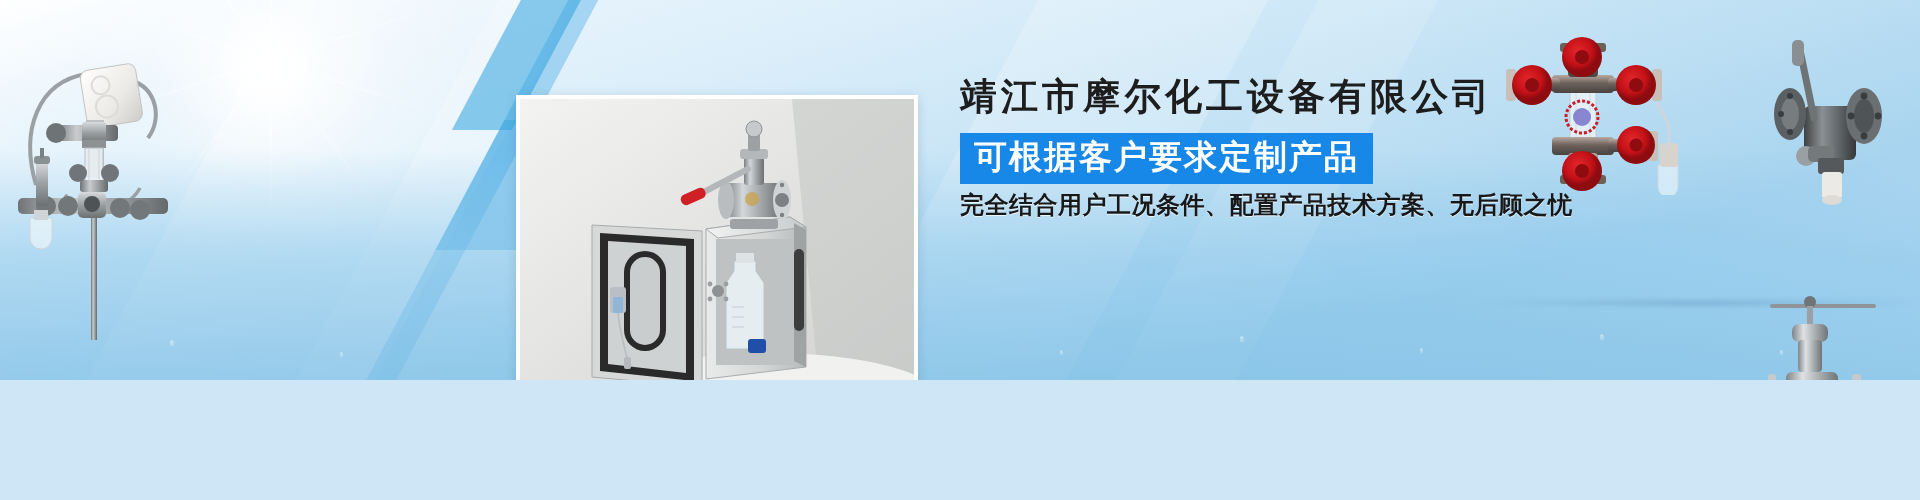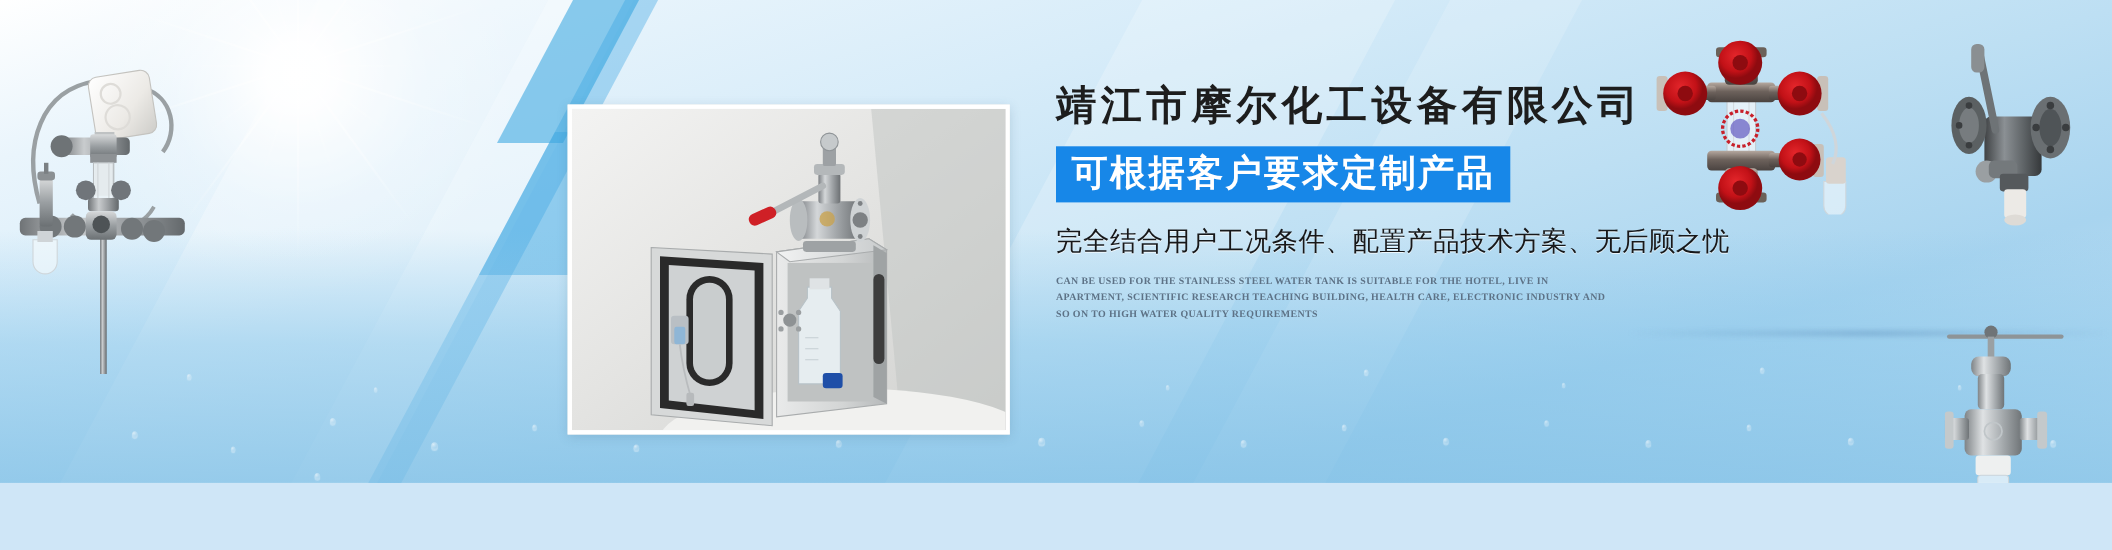"靖江市摩尔化工设备有限公司" .banner { height: 439px -> 380px }
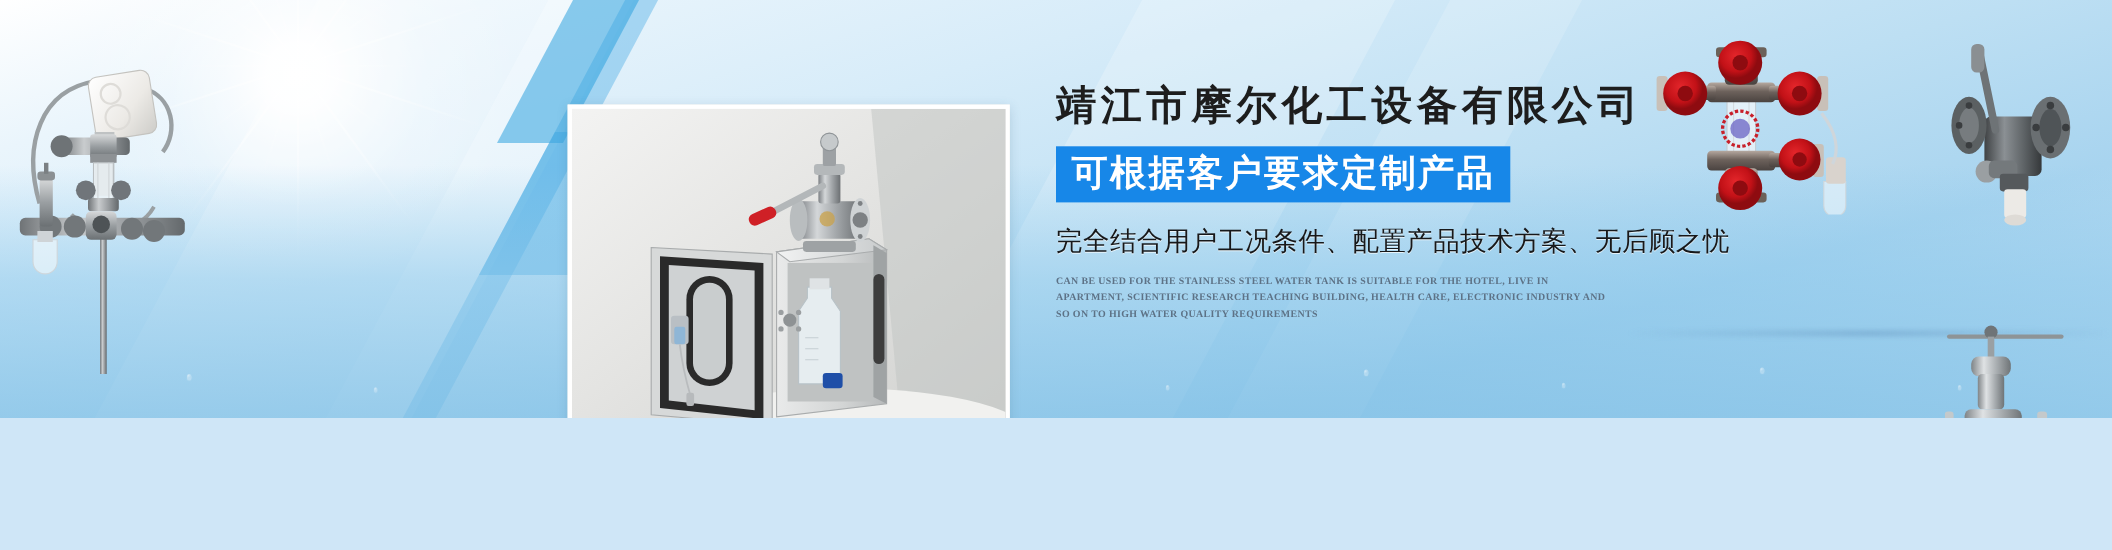"完全结合用户工况条件、配置产品技术方案、无后顾之忧" .subline { font-weight: 400 -> 700; margin-top: 20px -> 5px }
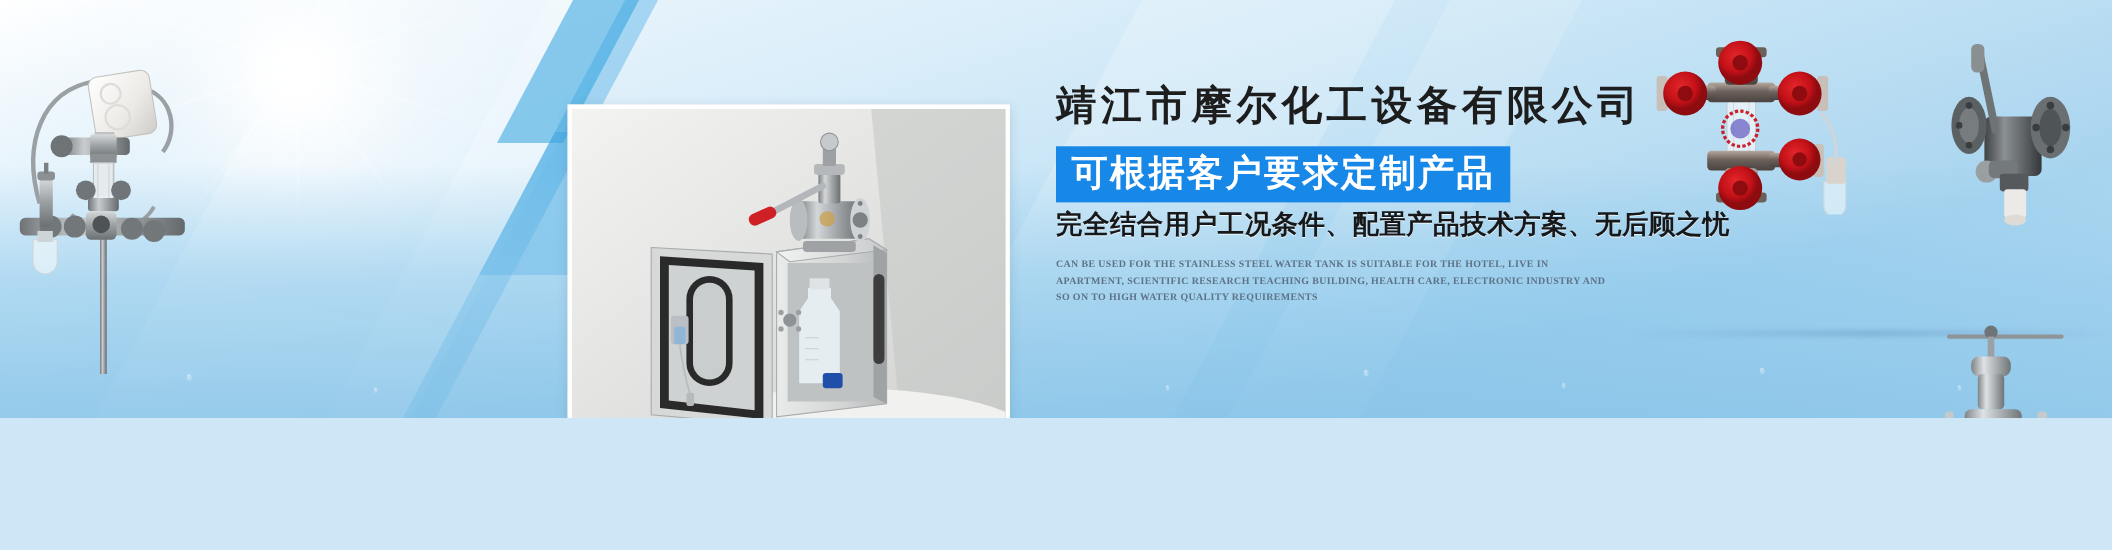"CAN BE USED FOR THE" div.english { html: <div>CAN BE USED FOR THE STAINLESS STEEL WATER TANK IS SUITABLE FOR THE HOTEL, LIVE IN APARTMENT, SCIENTIFIC RESEARCH TEACHING BUILDING, HEALTH CARE, ELECTRONIC INDUSTRY AND SO ON TO HIGH WATER QUALITY REQUIREMENTS</div> -> none }
